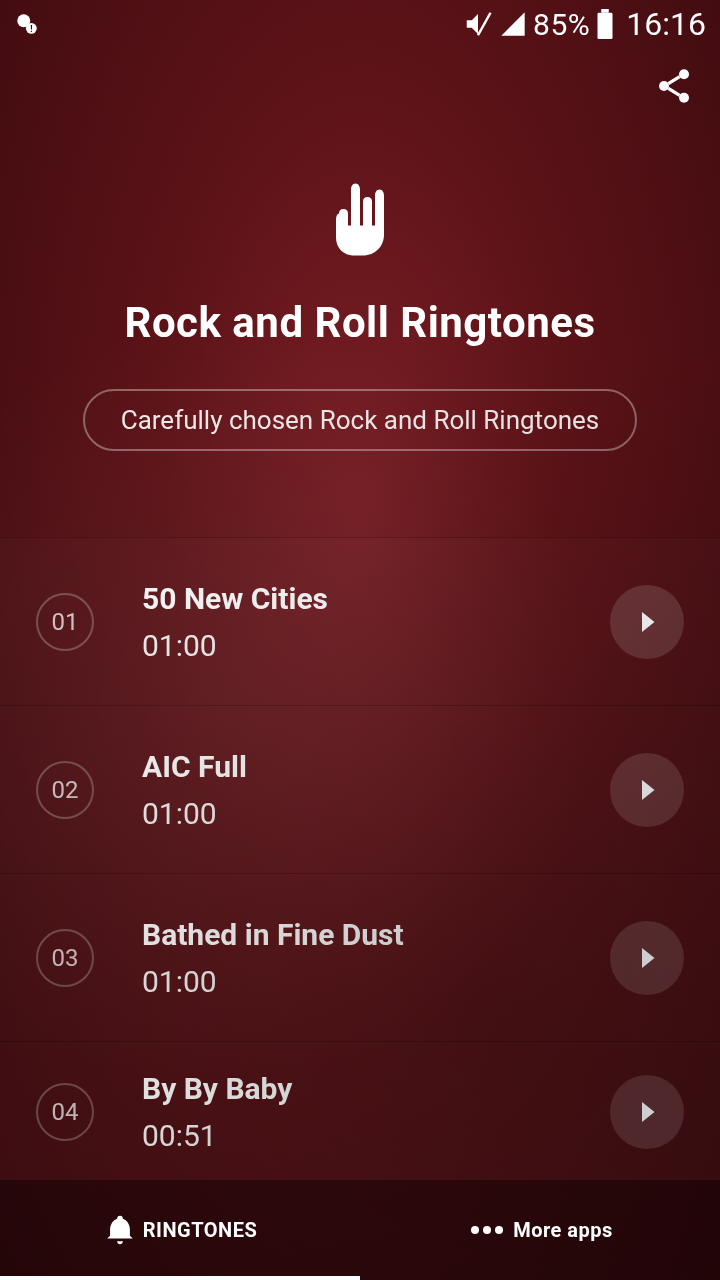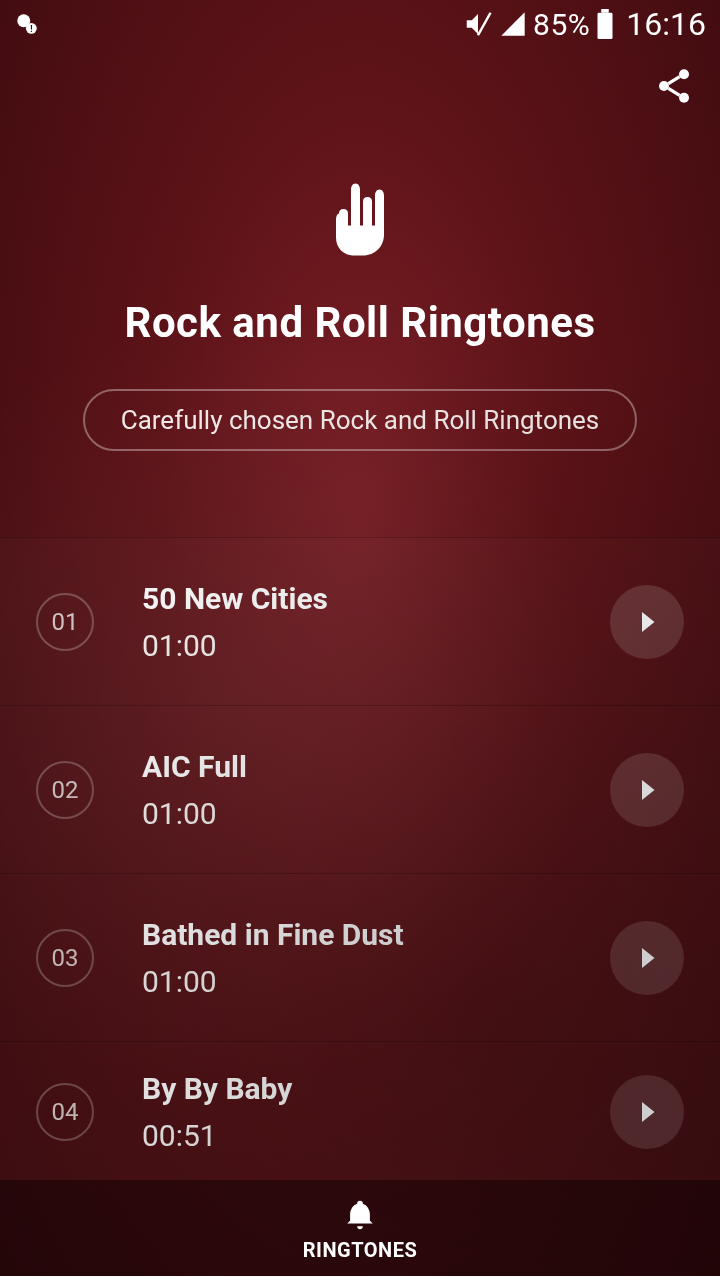"RINGTONES" .nav-item { flex-direction: column -> row }
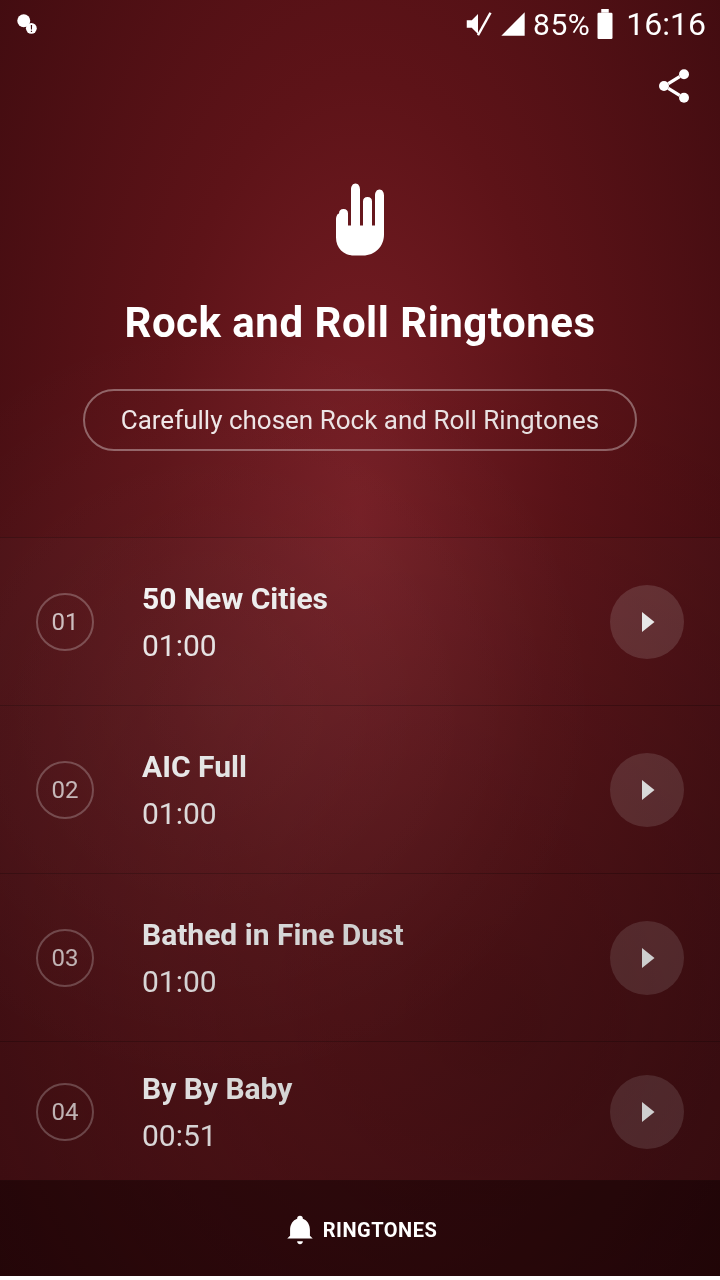"More apps" div.nav-item { html: none -> <div> <span> <svg> <circle></circle> <circle></circle> <circle></circle> </svg> </span> <span>More apps</span> </div> }
